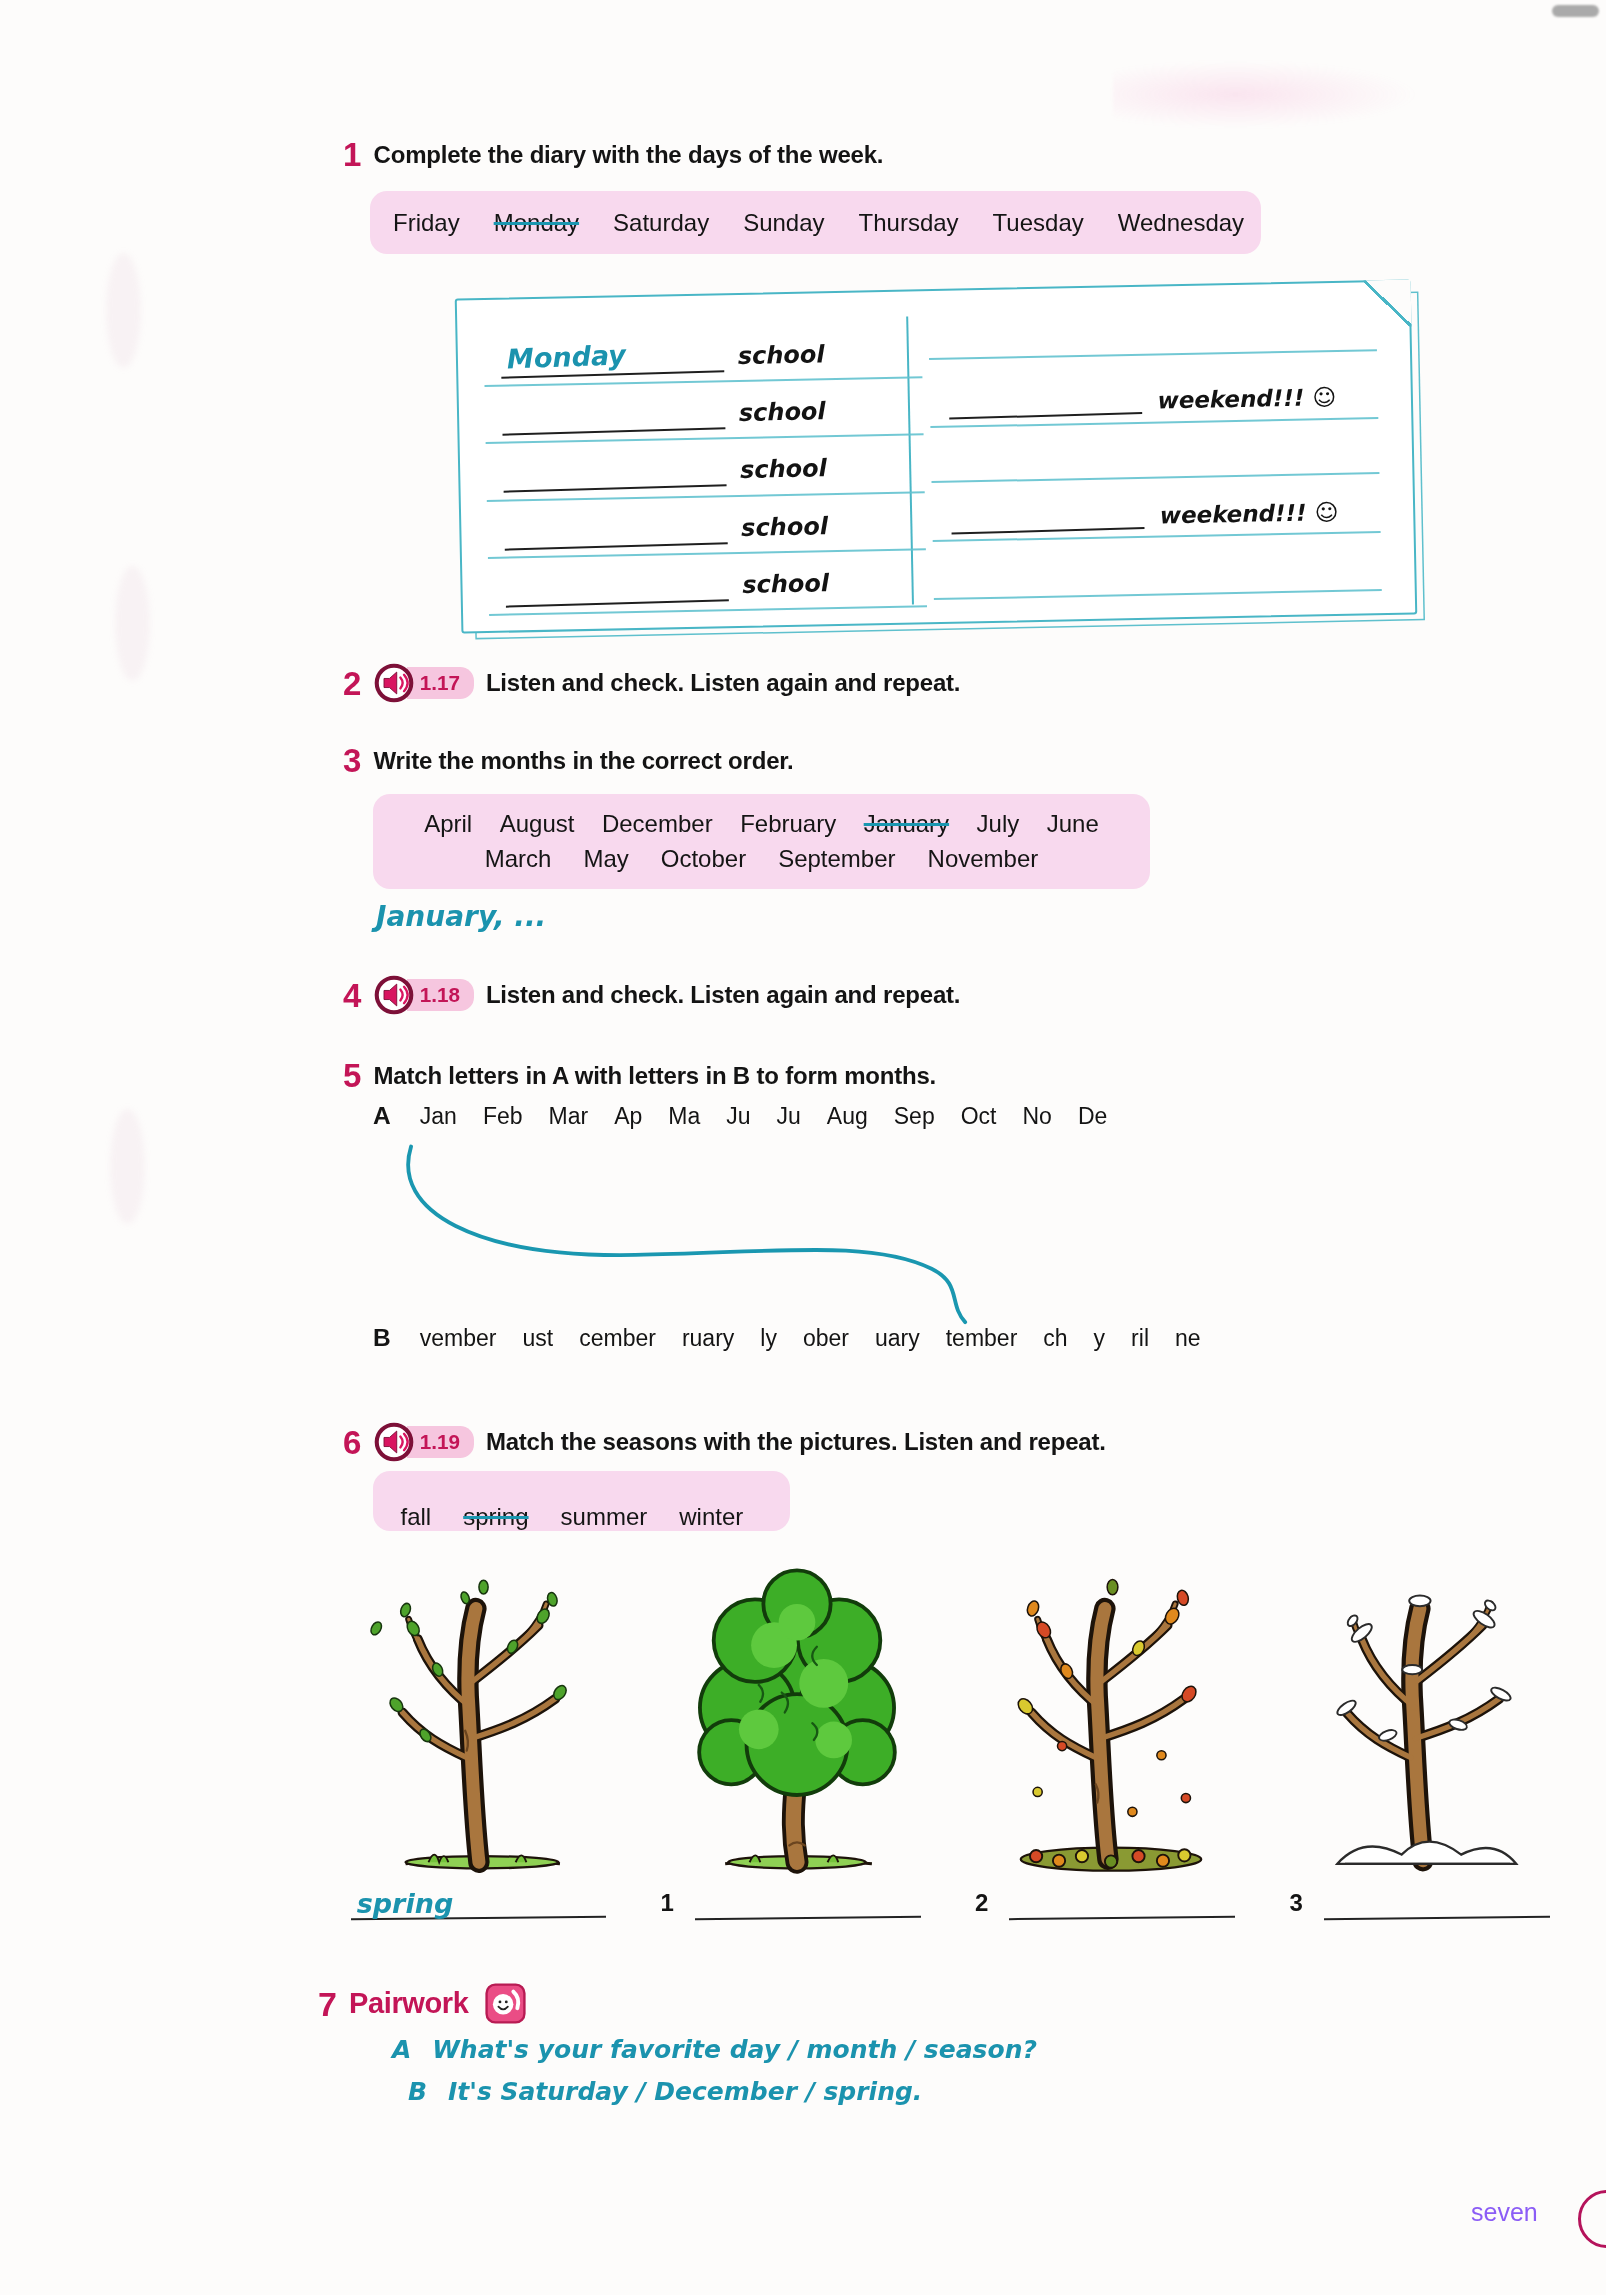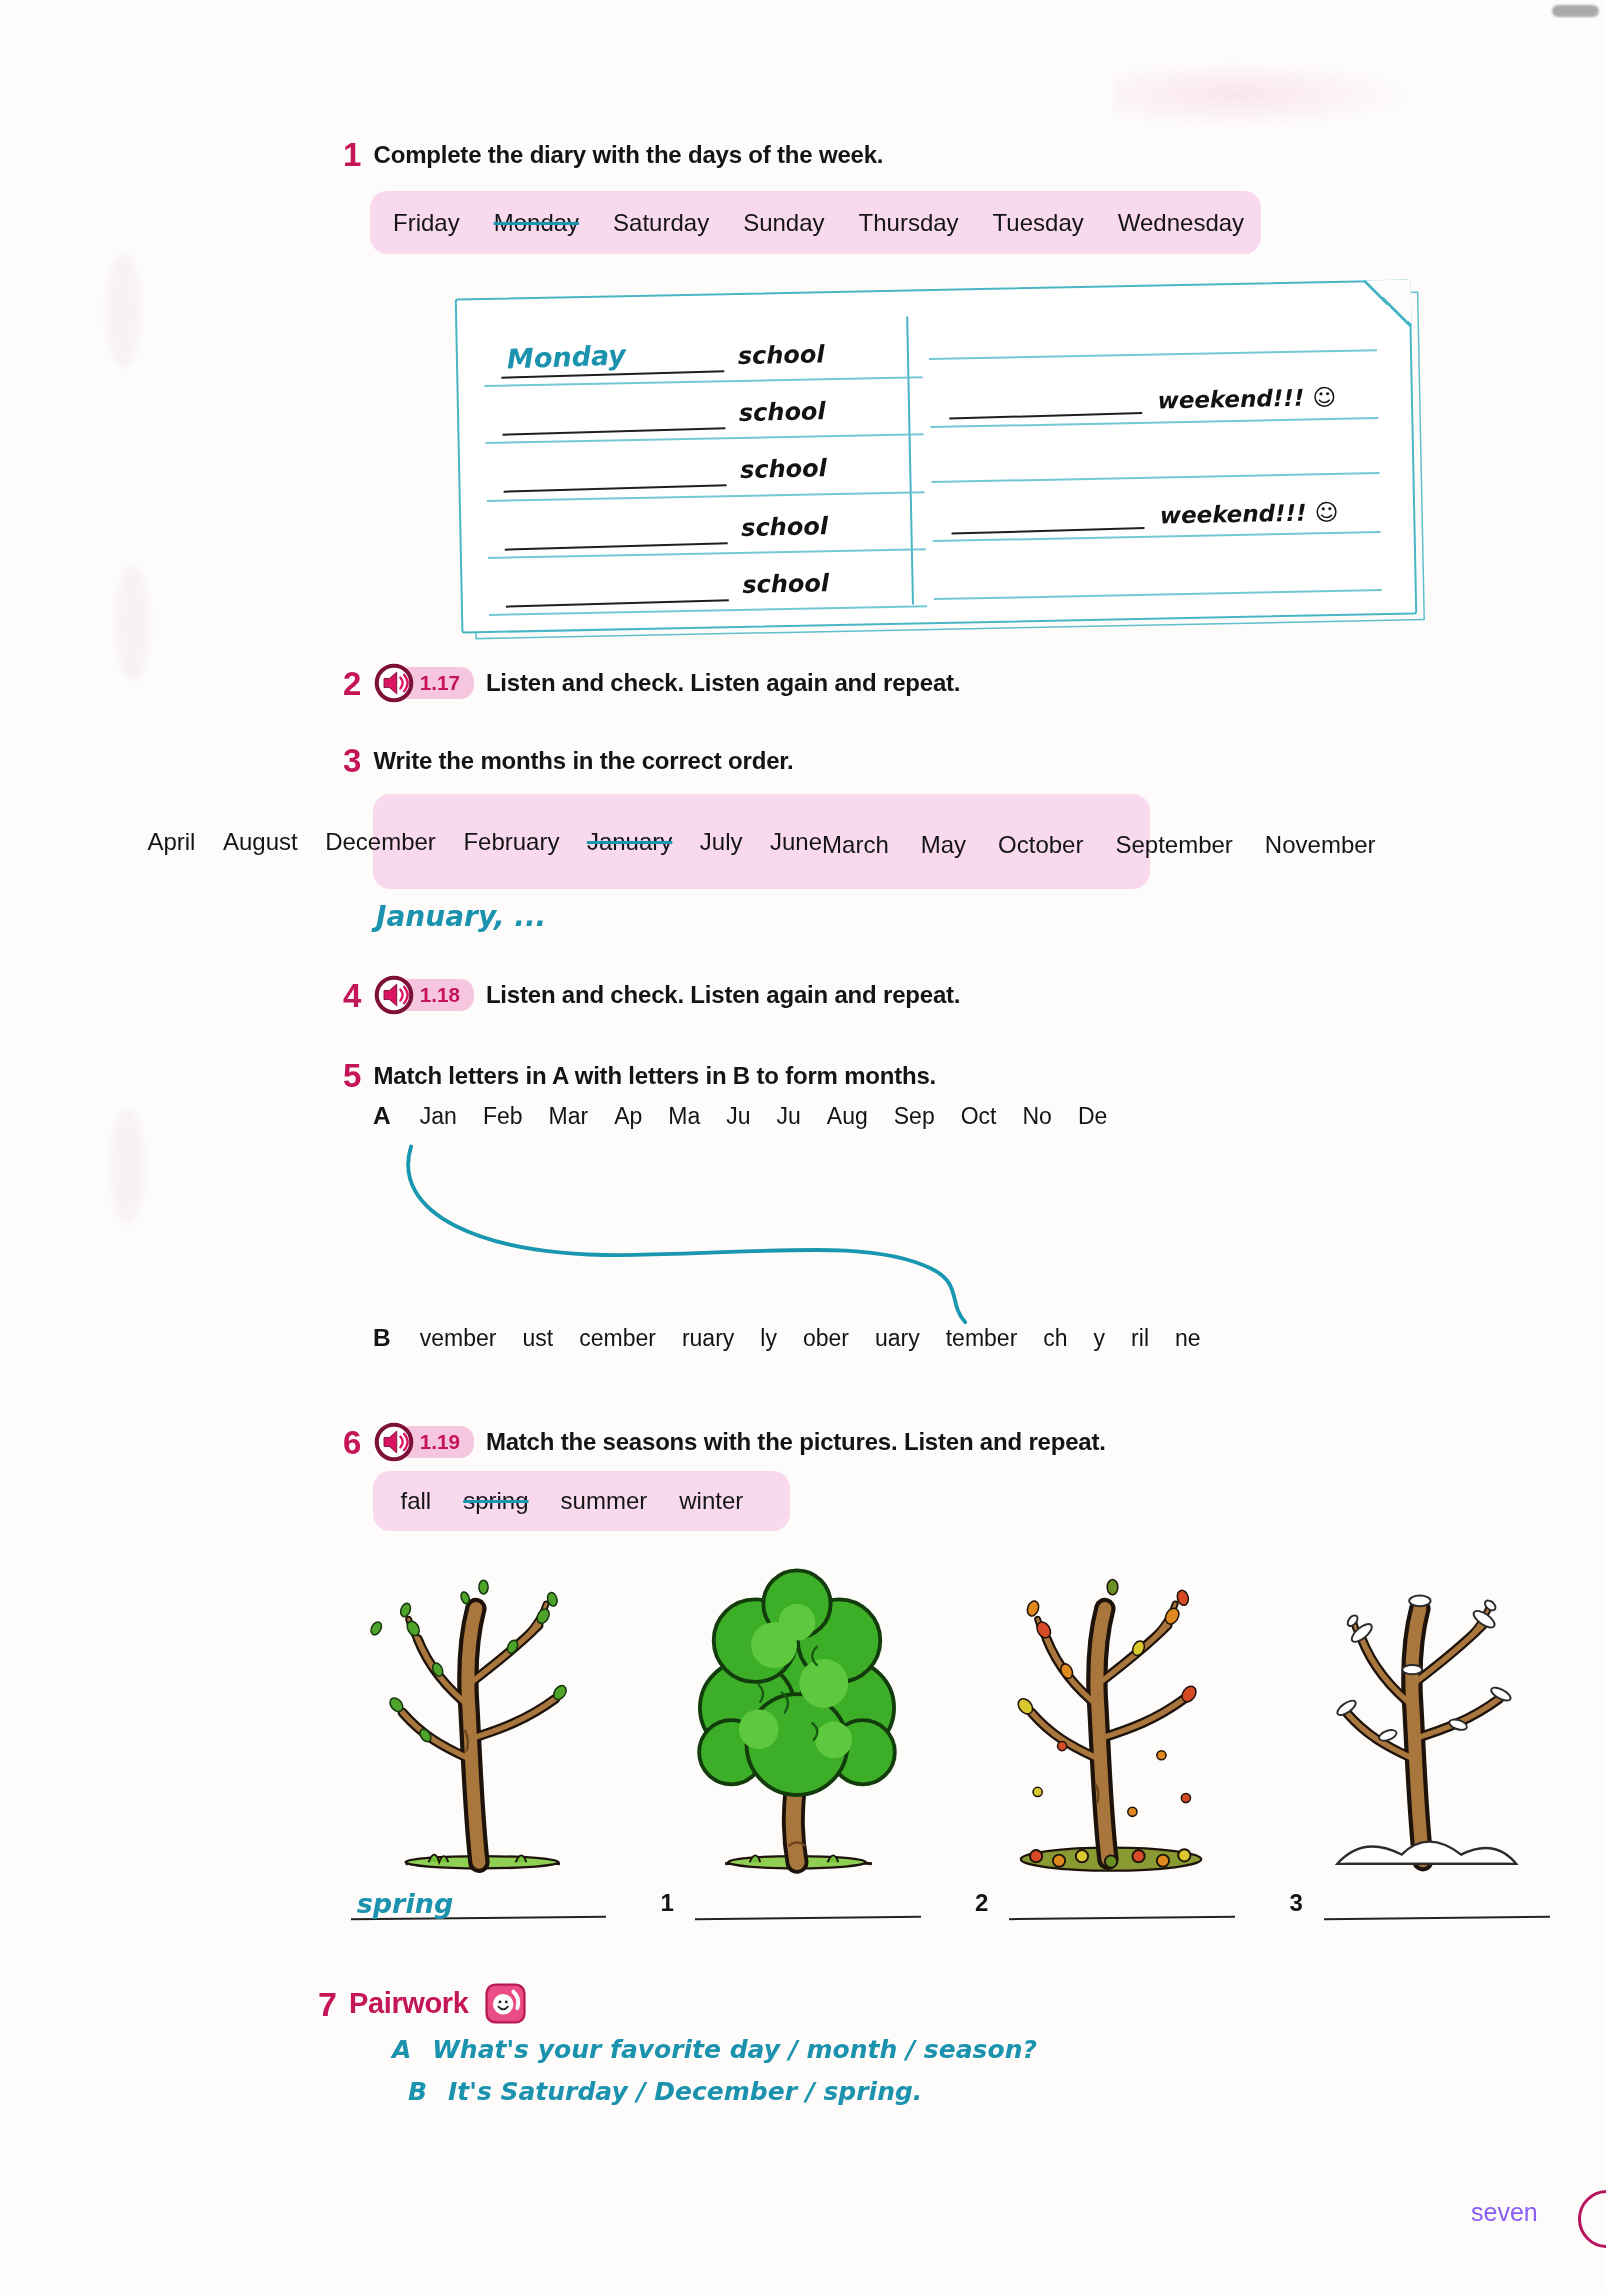"April" .bank-col { flex-direction: row -> column }
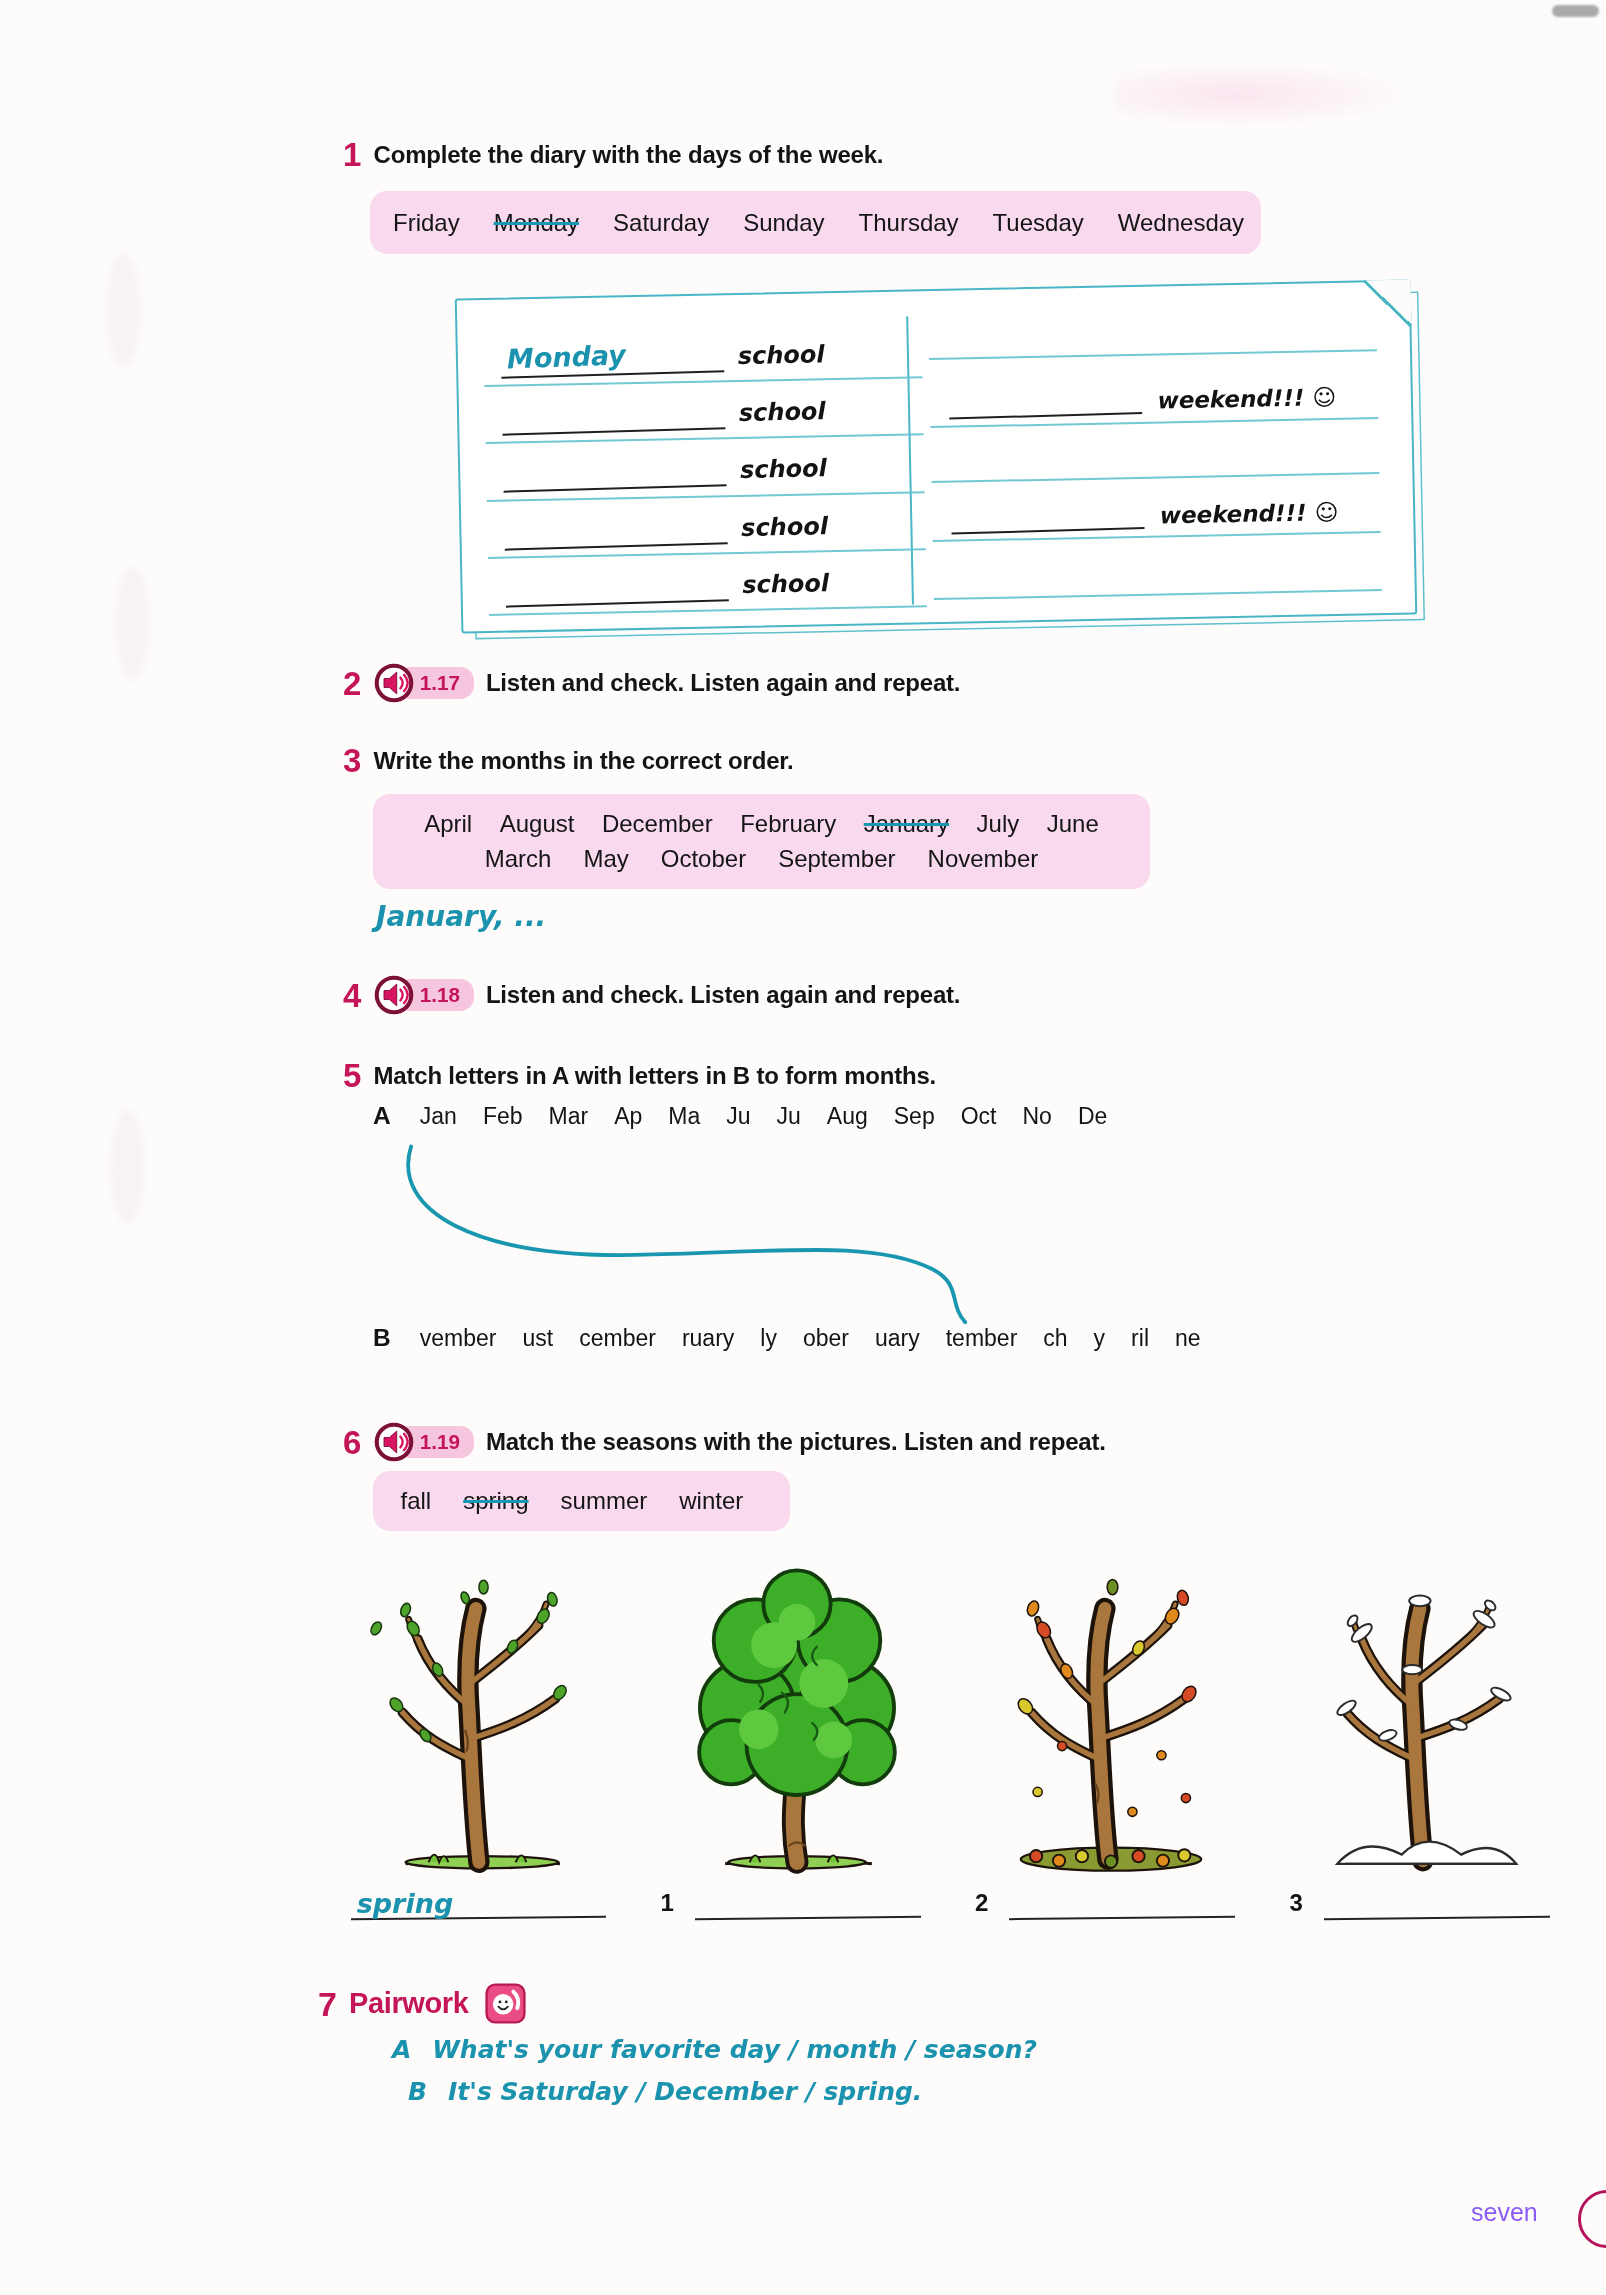"fall" div.bank { align-items: none -> flex-end }
